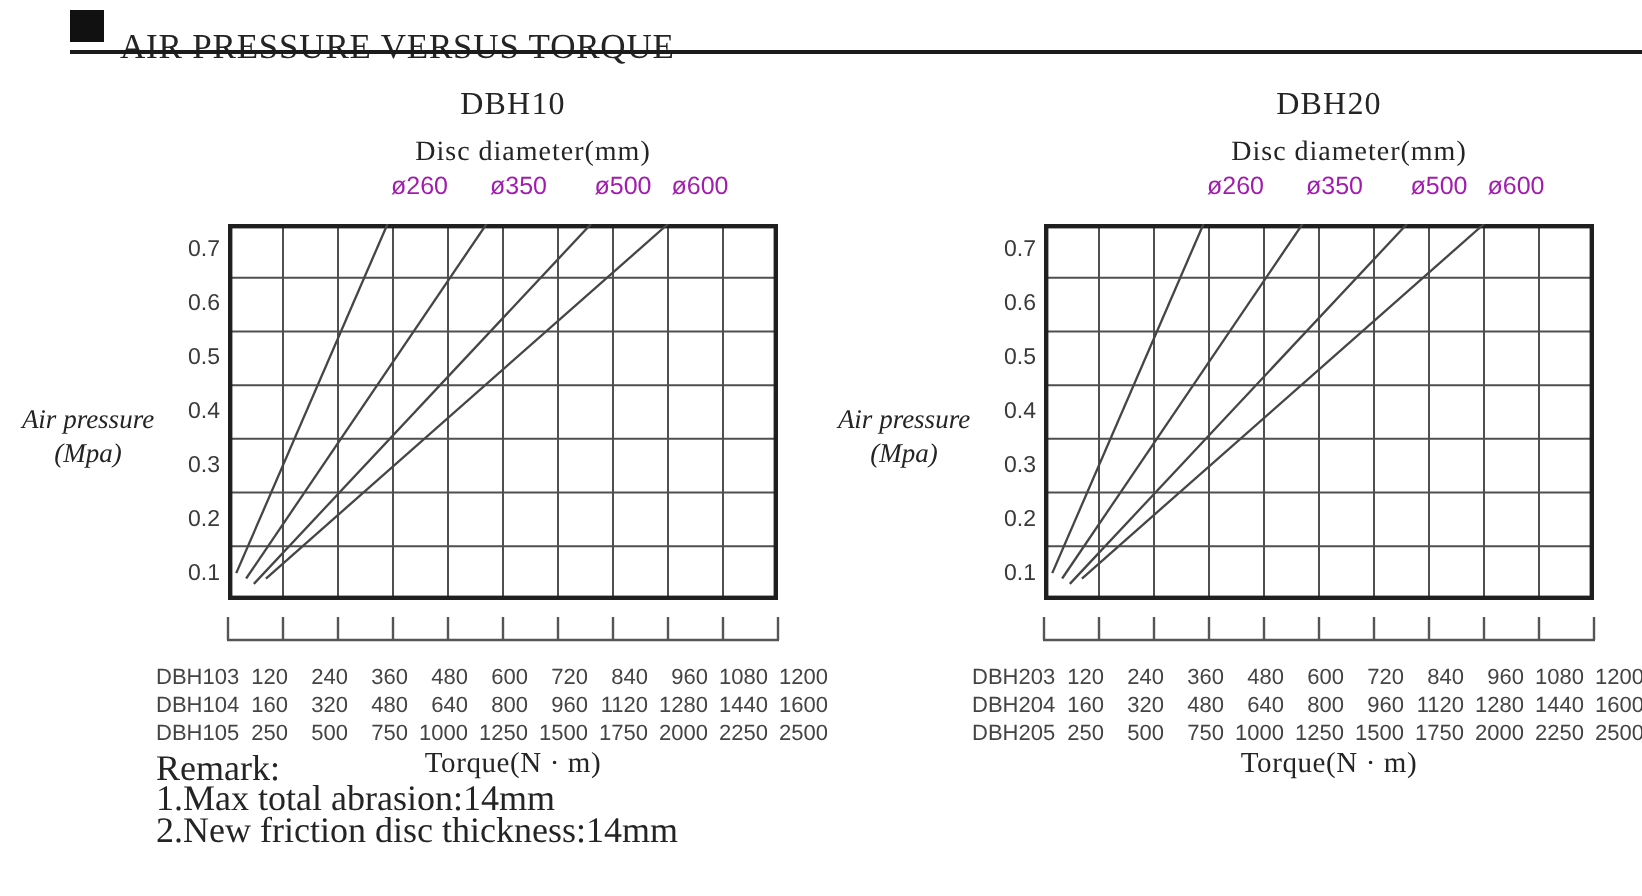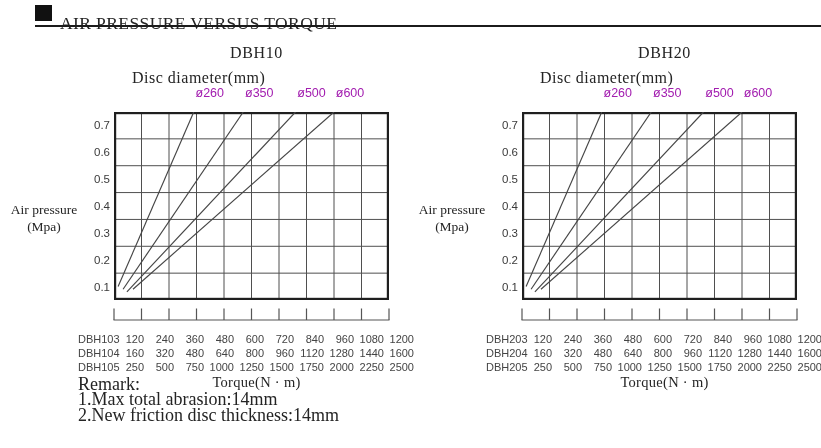"Disc diameter(mm)" .disc-label { font-size: 16px -> 14px; left: 132px -> 124px; text-align: none -> center }
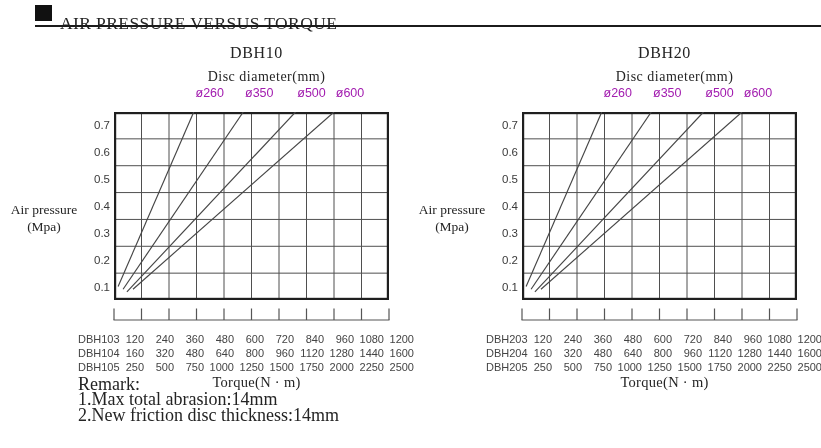"Air pressure" .y-axis-title { font-style: none -> italic }
